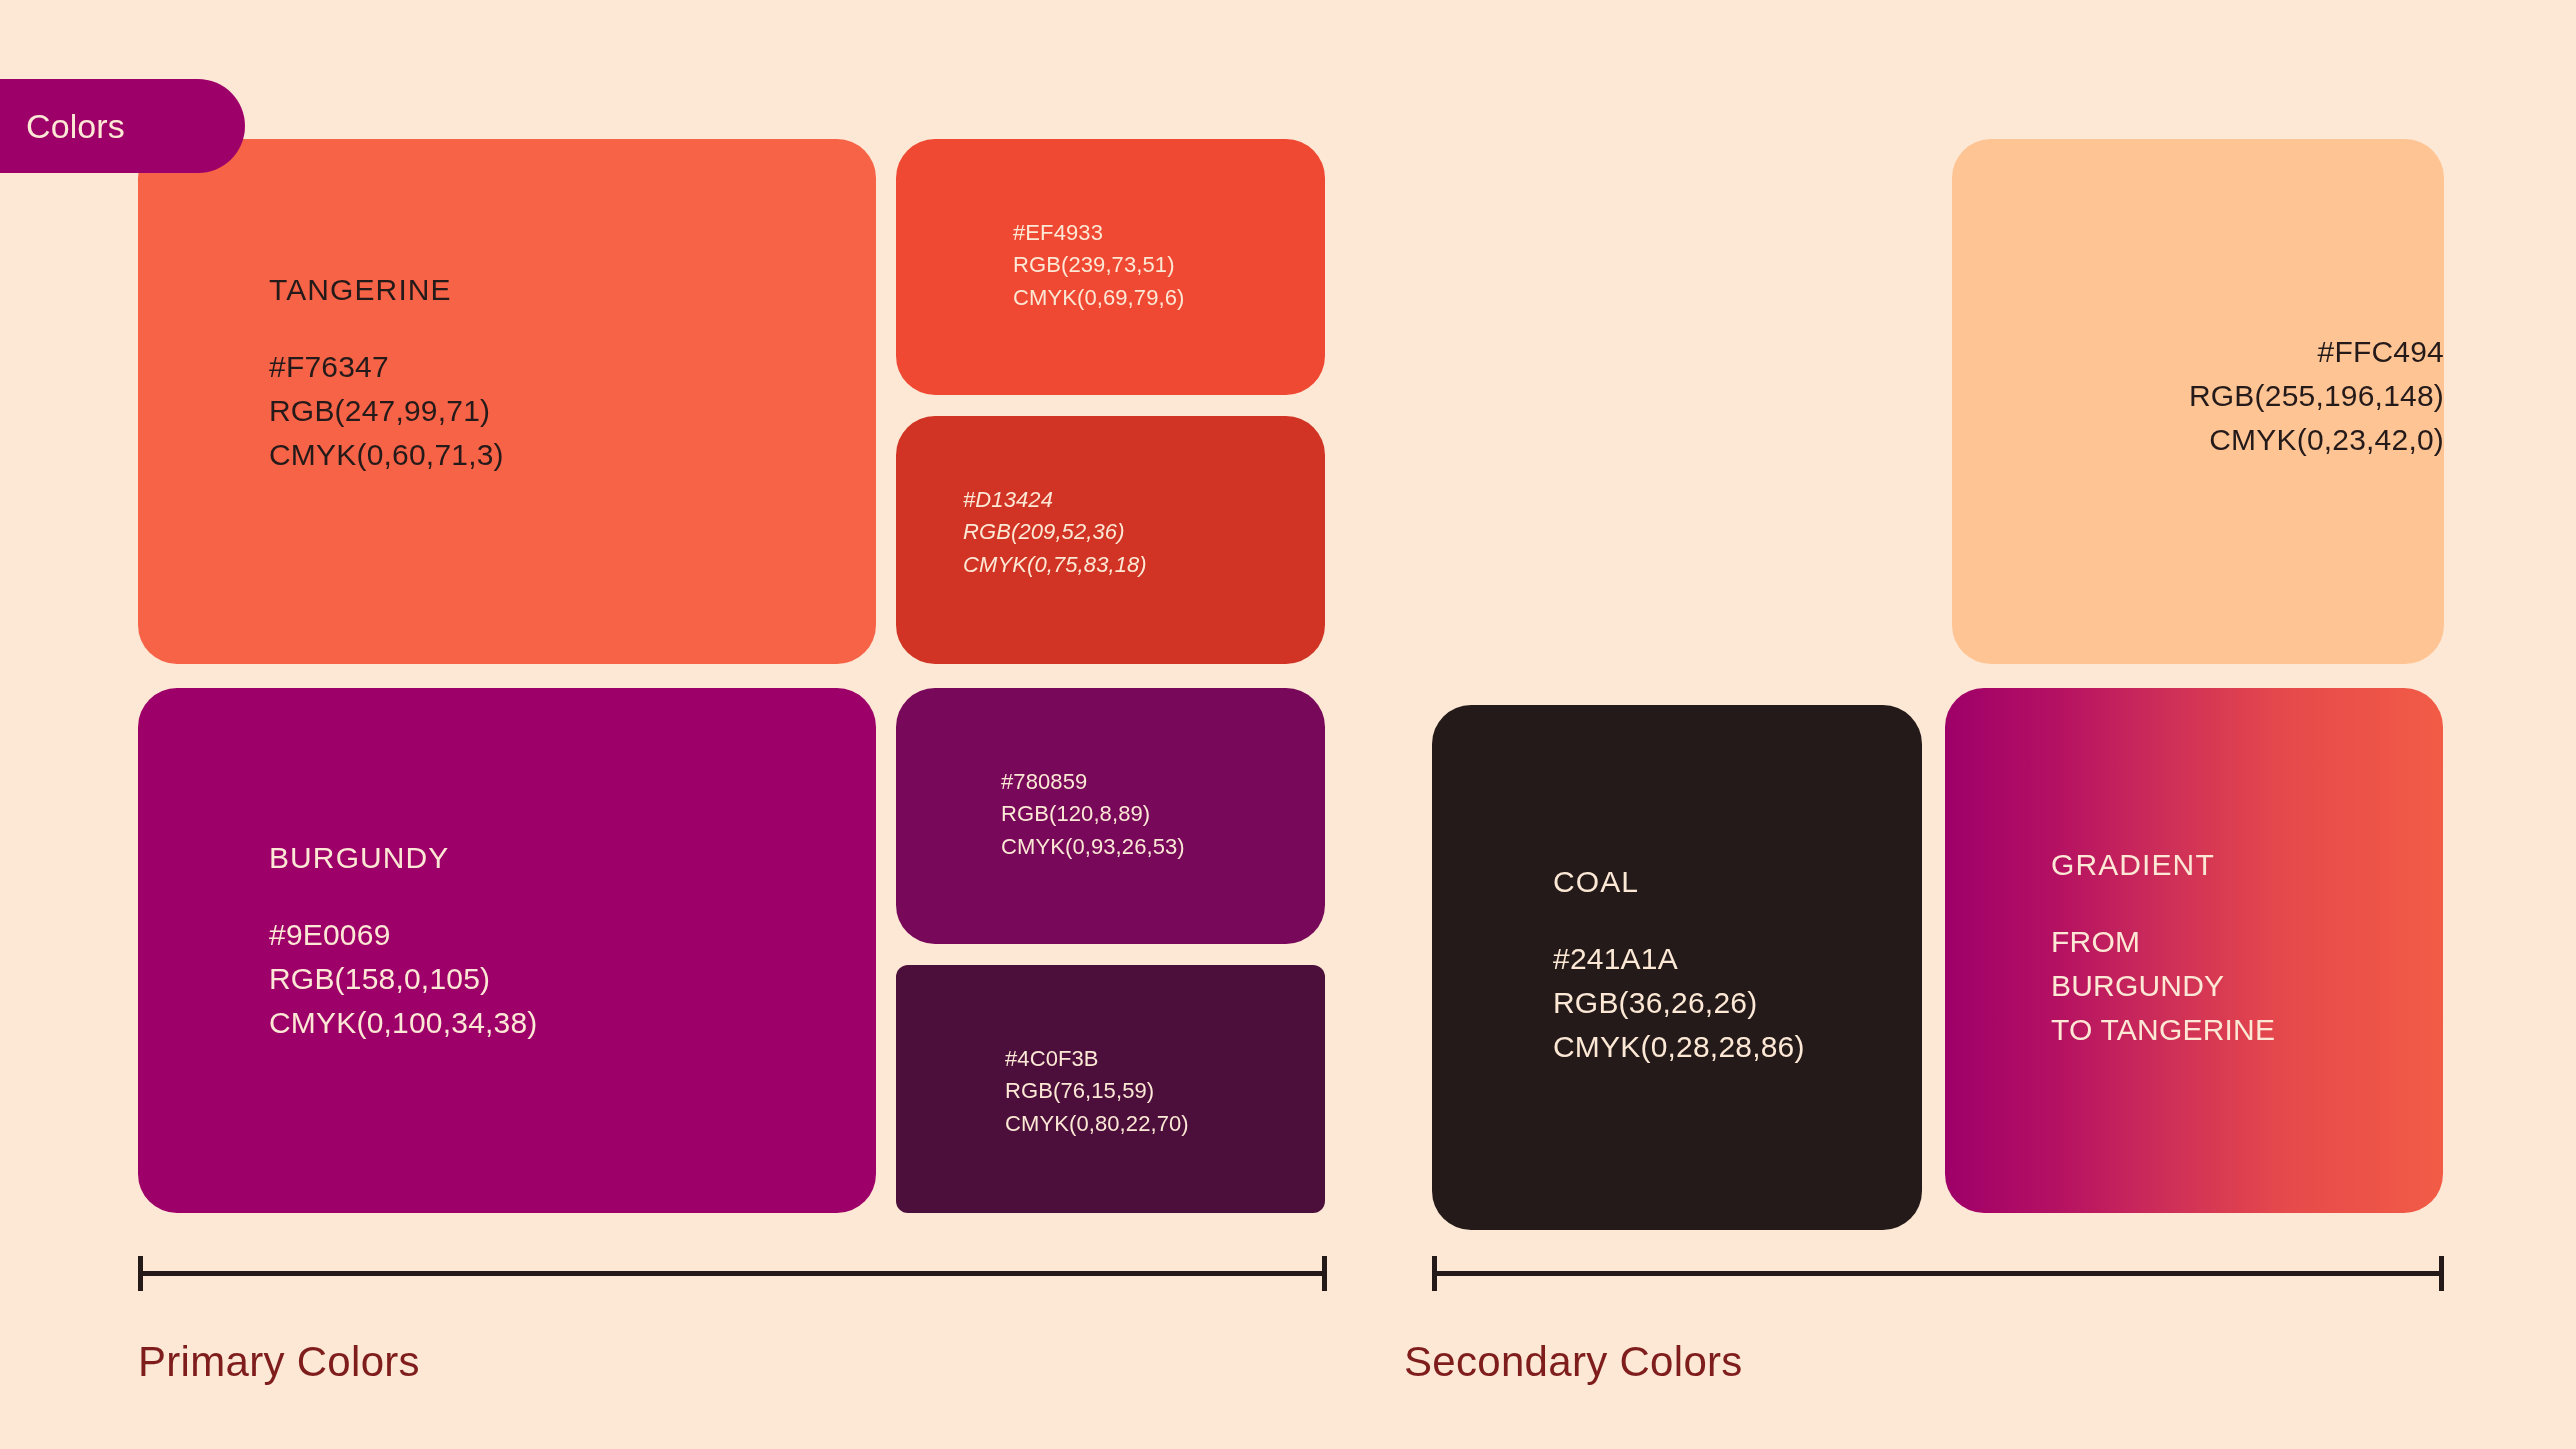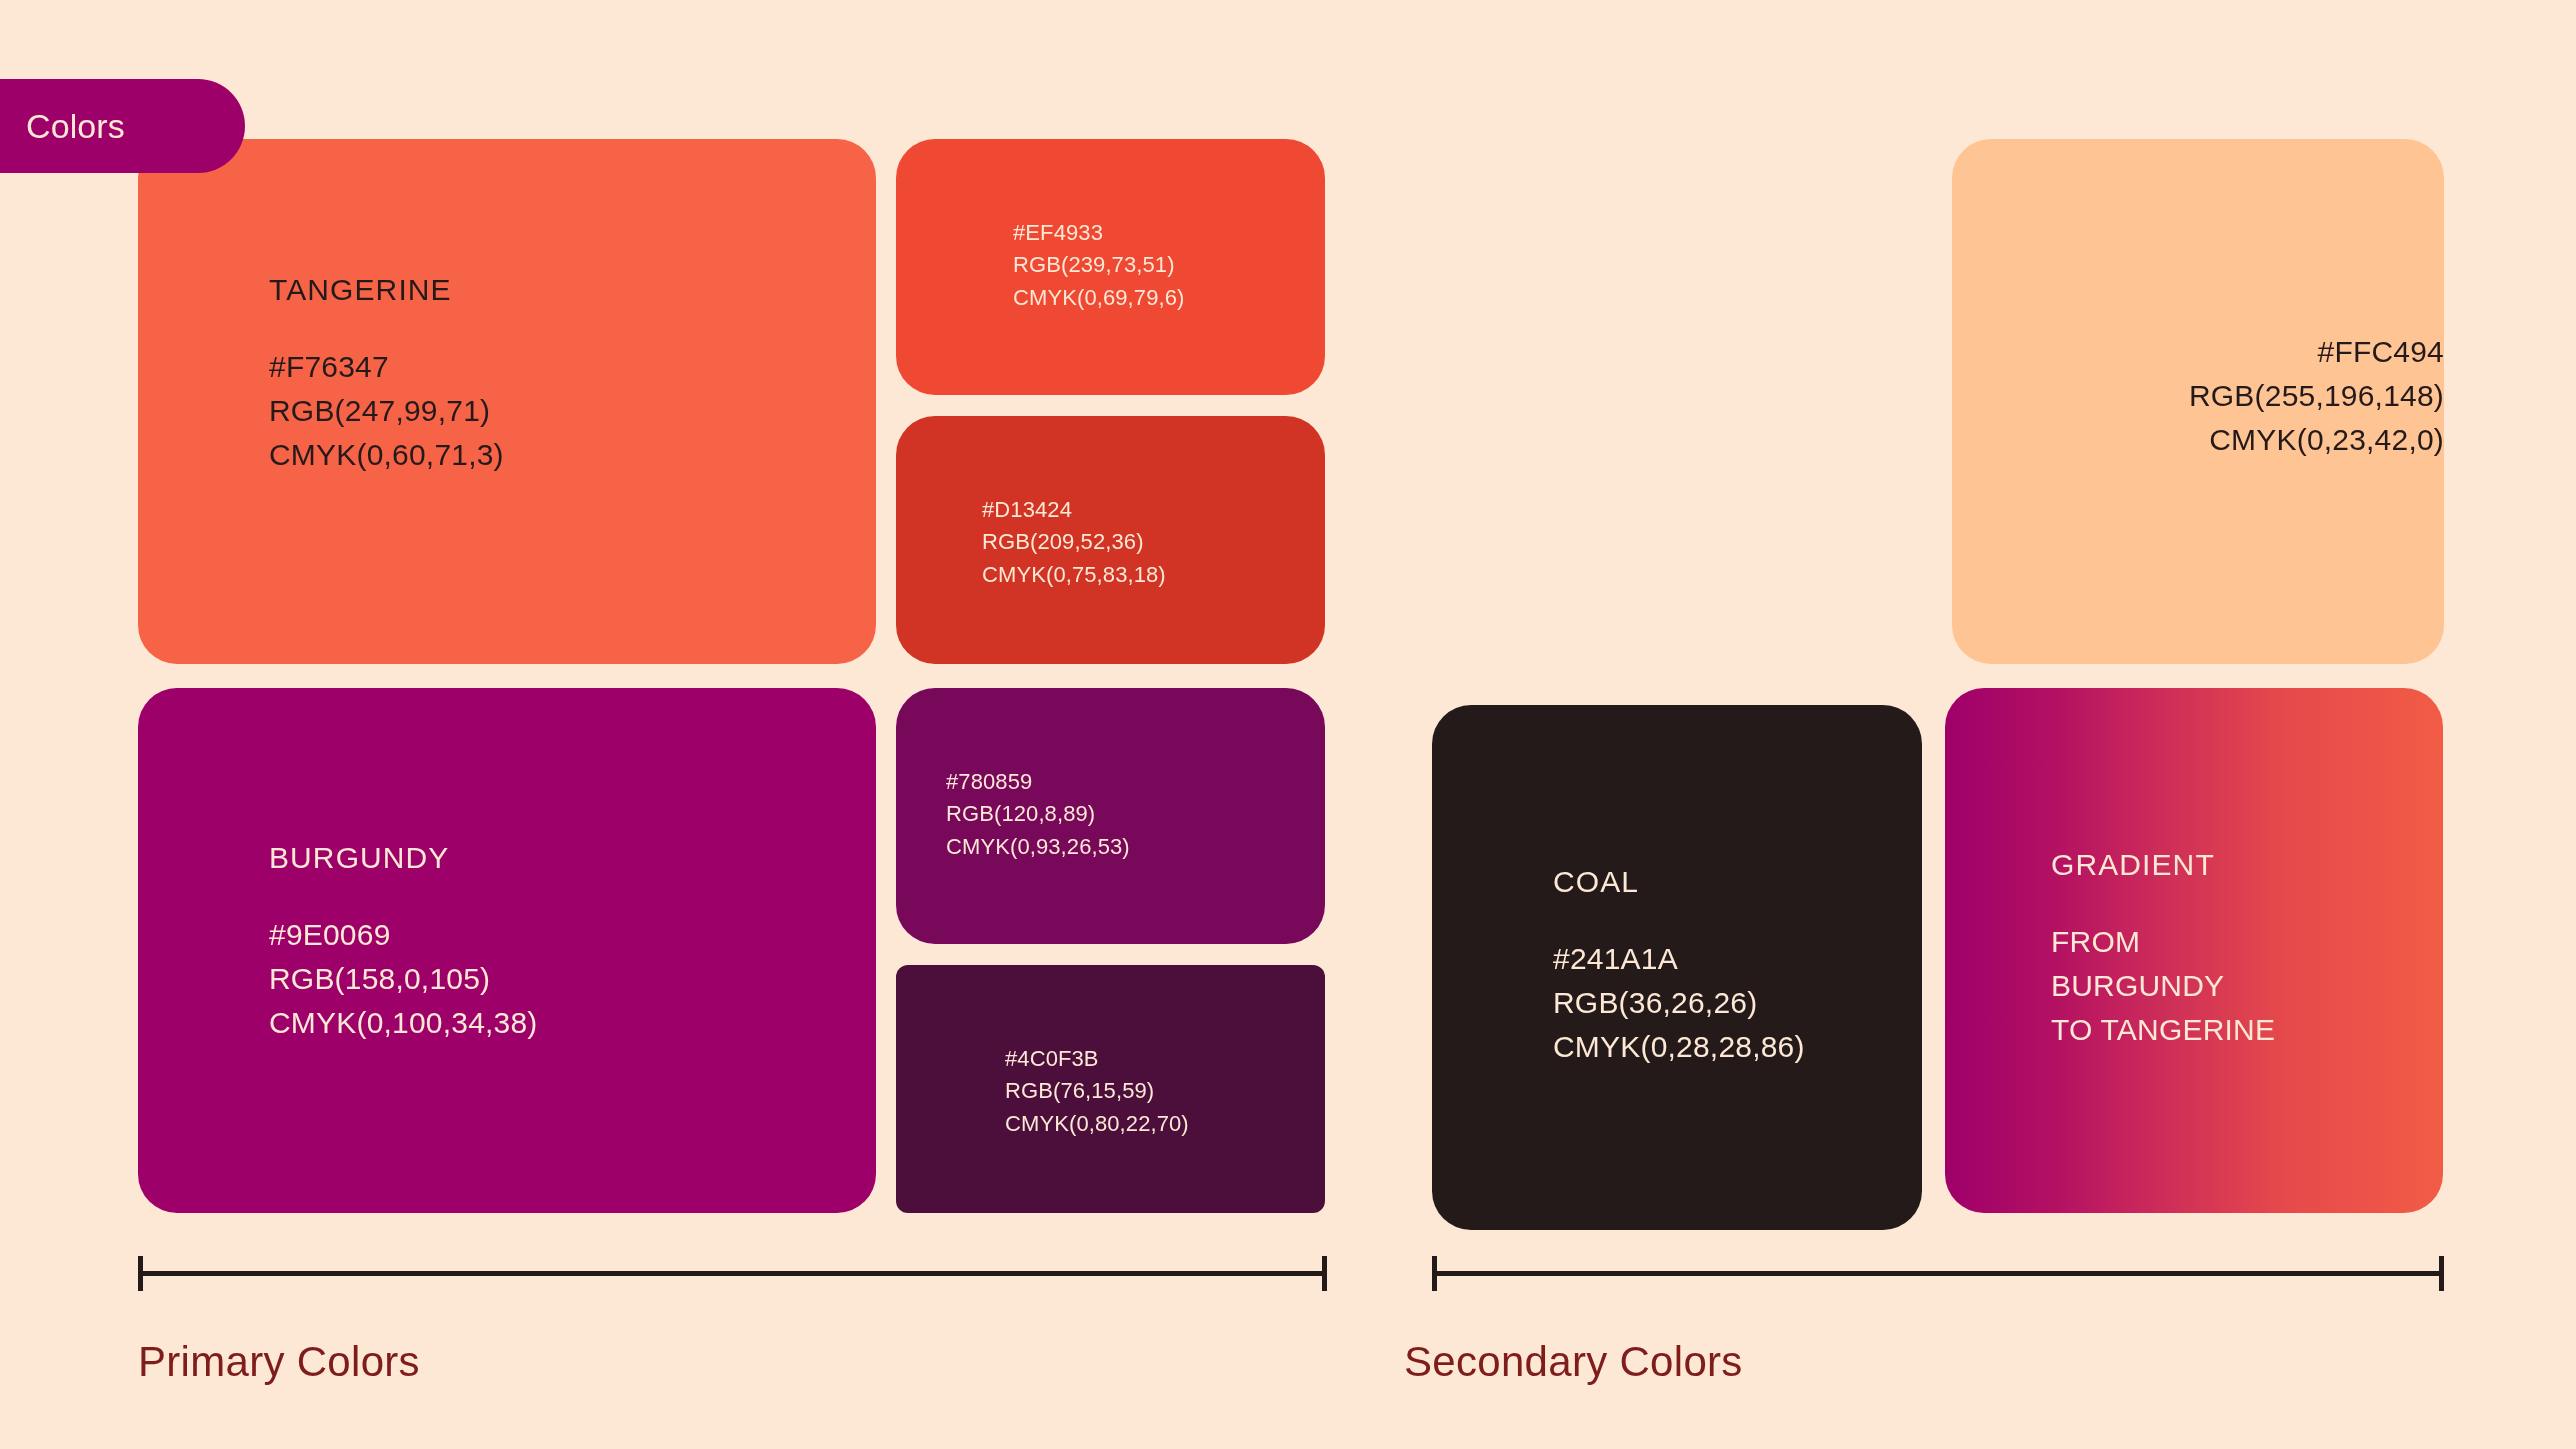"#D13424" div.swatch-inner { font-style: none -> italic; padding-left: 86px -> 67px; top: 78px -> 68px }
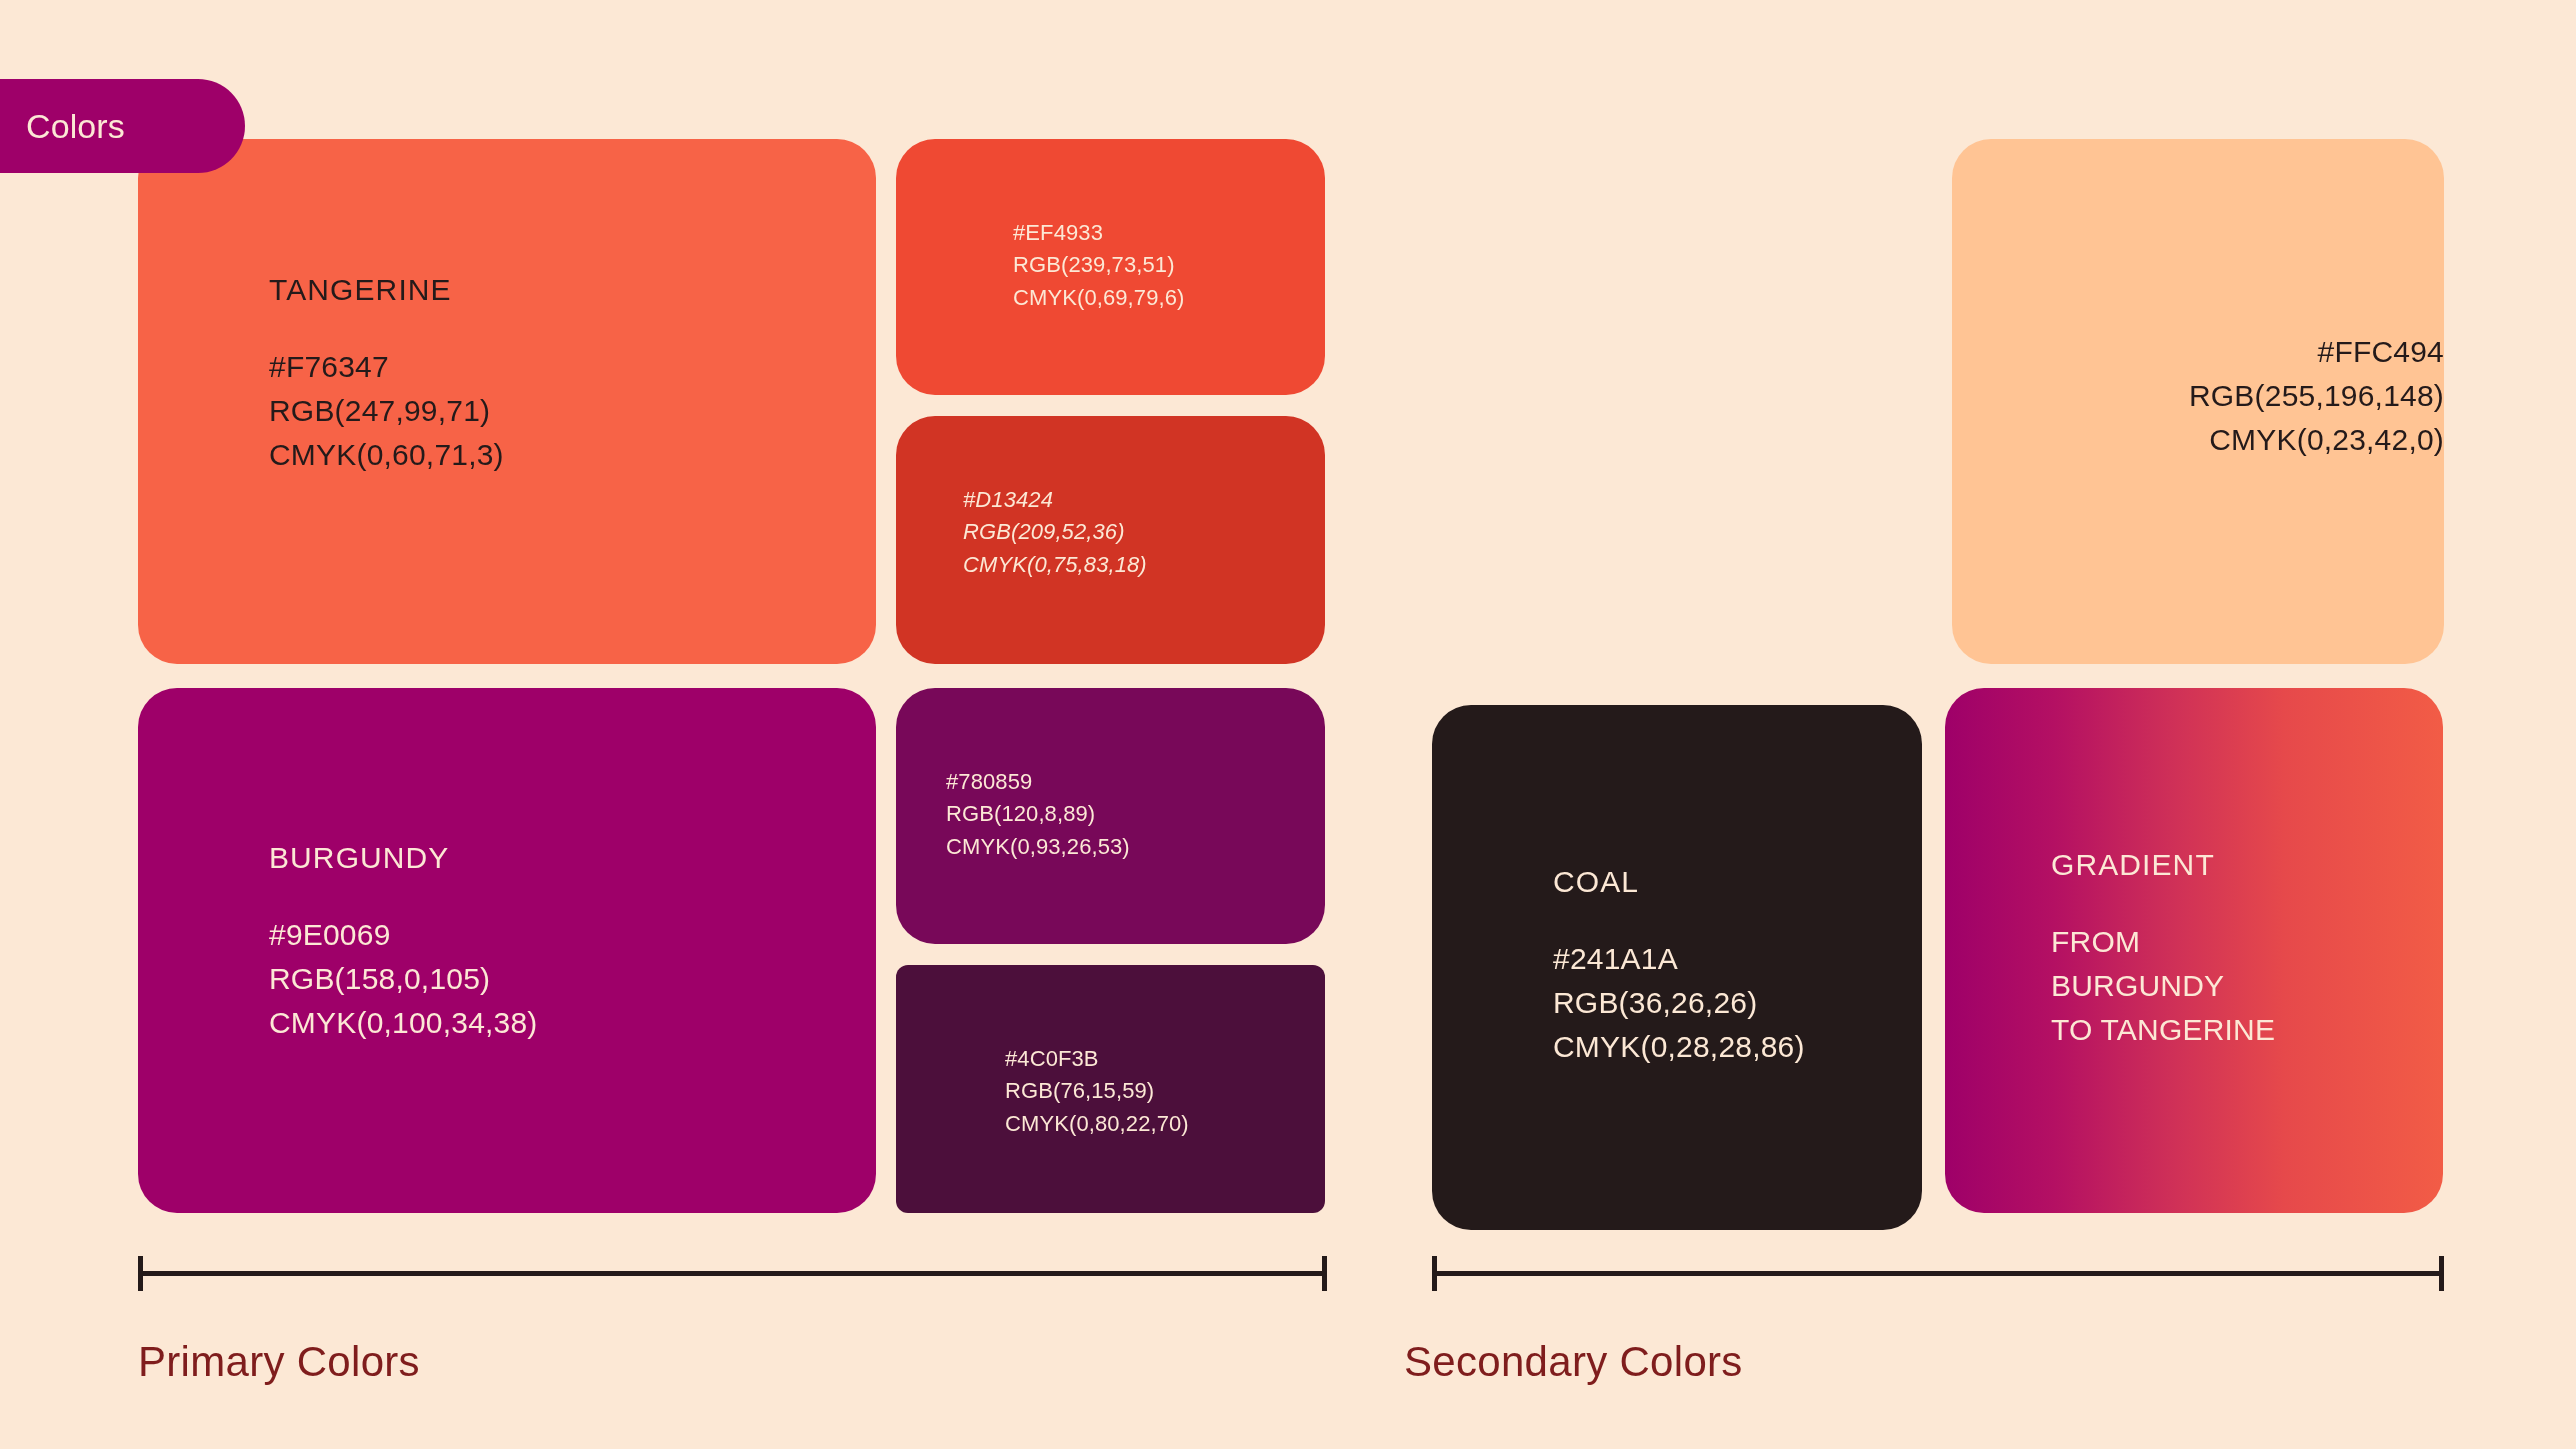"#780859" div.swatch-inner { padding-left: 50px -> 105px }
